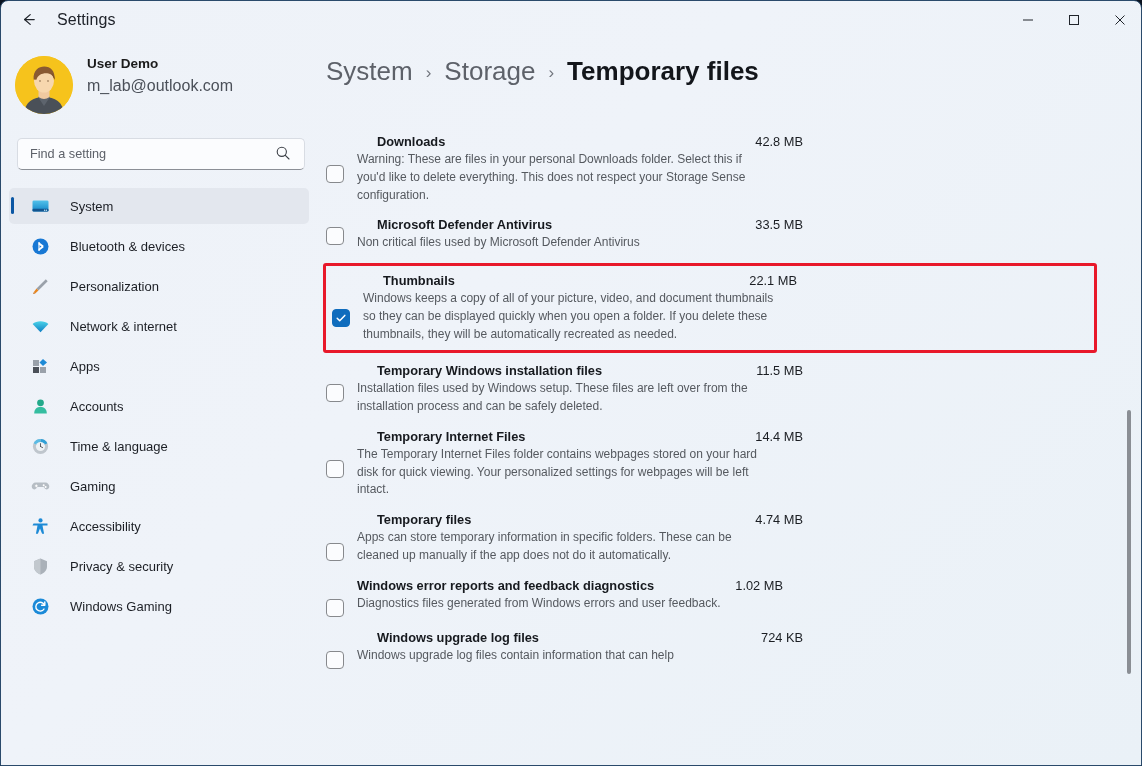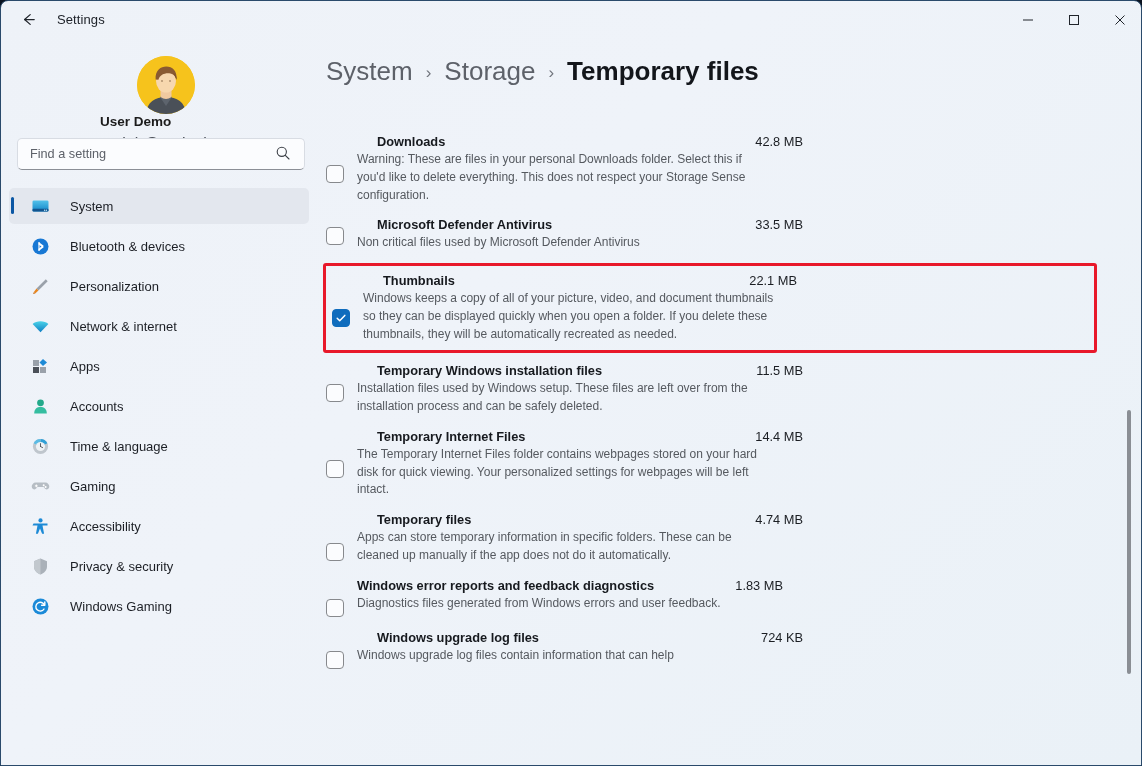"Settings" .tb-title { font-size: 13px -> 16px }
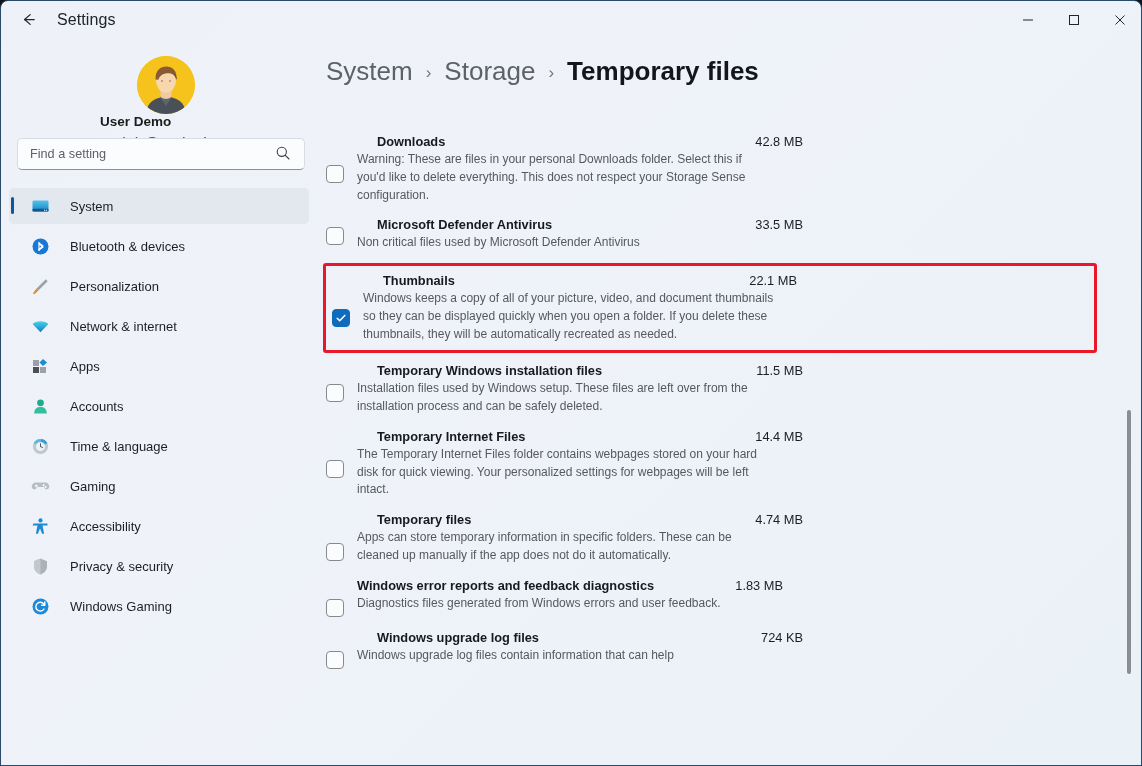"User Demo" .account { align-items: center -> none; flex-direction: column -> none }
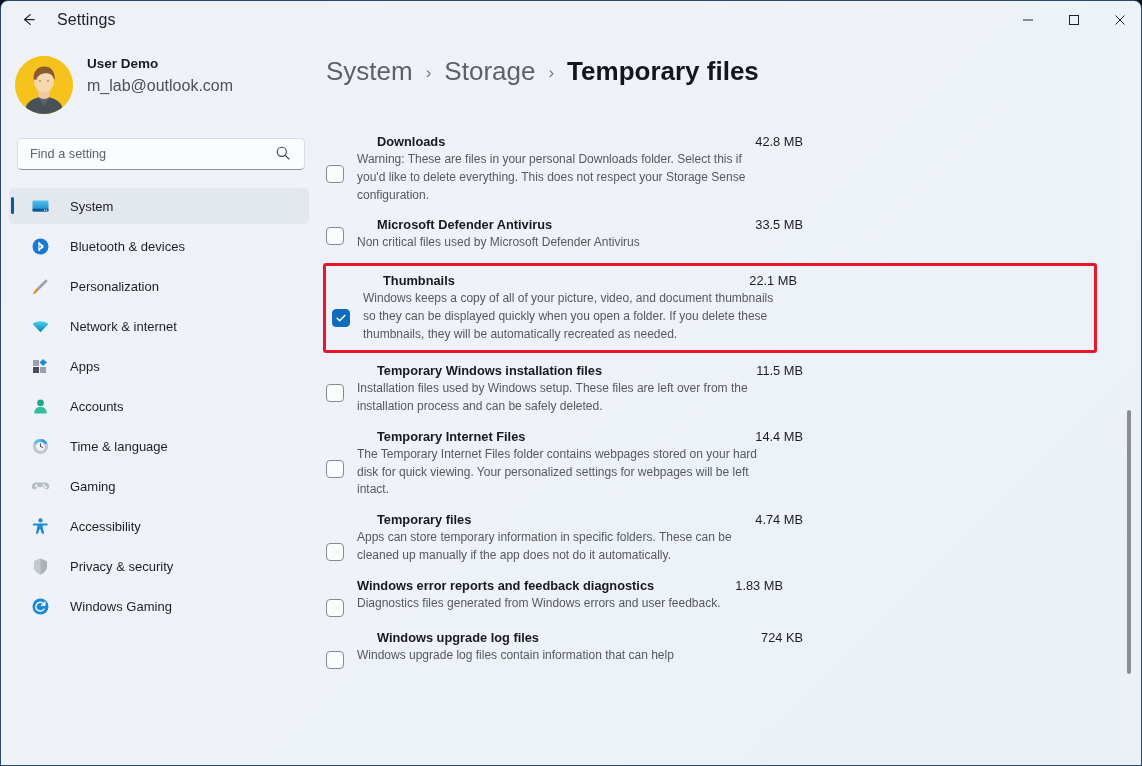"1.83 MB" span.row-size { text: 1.83 -> 1.02 }
